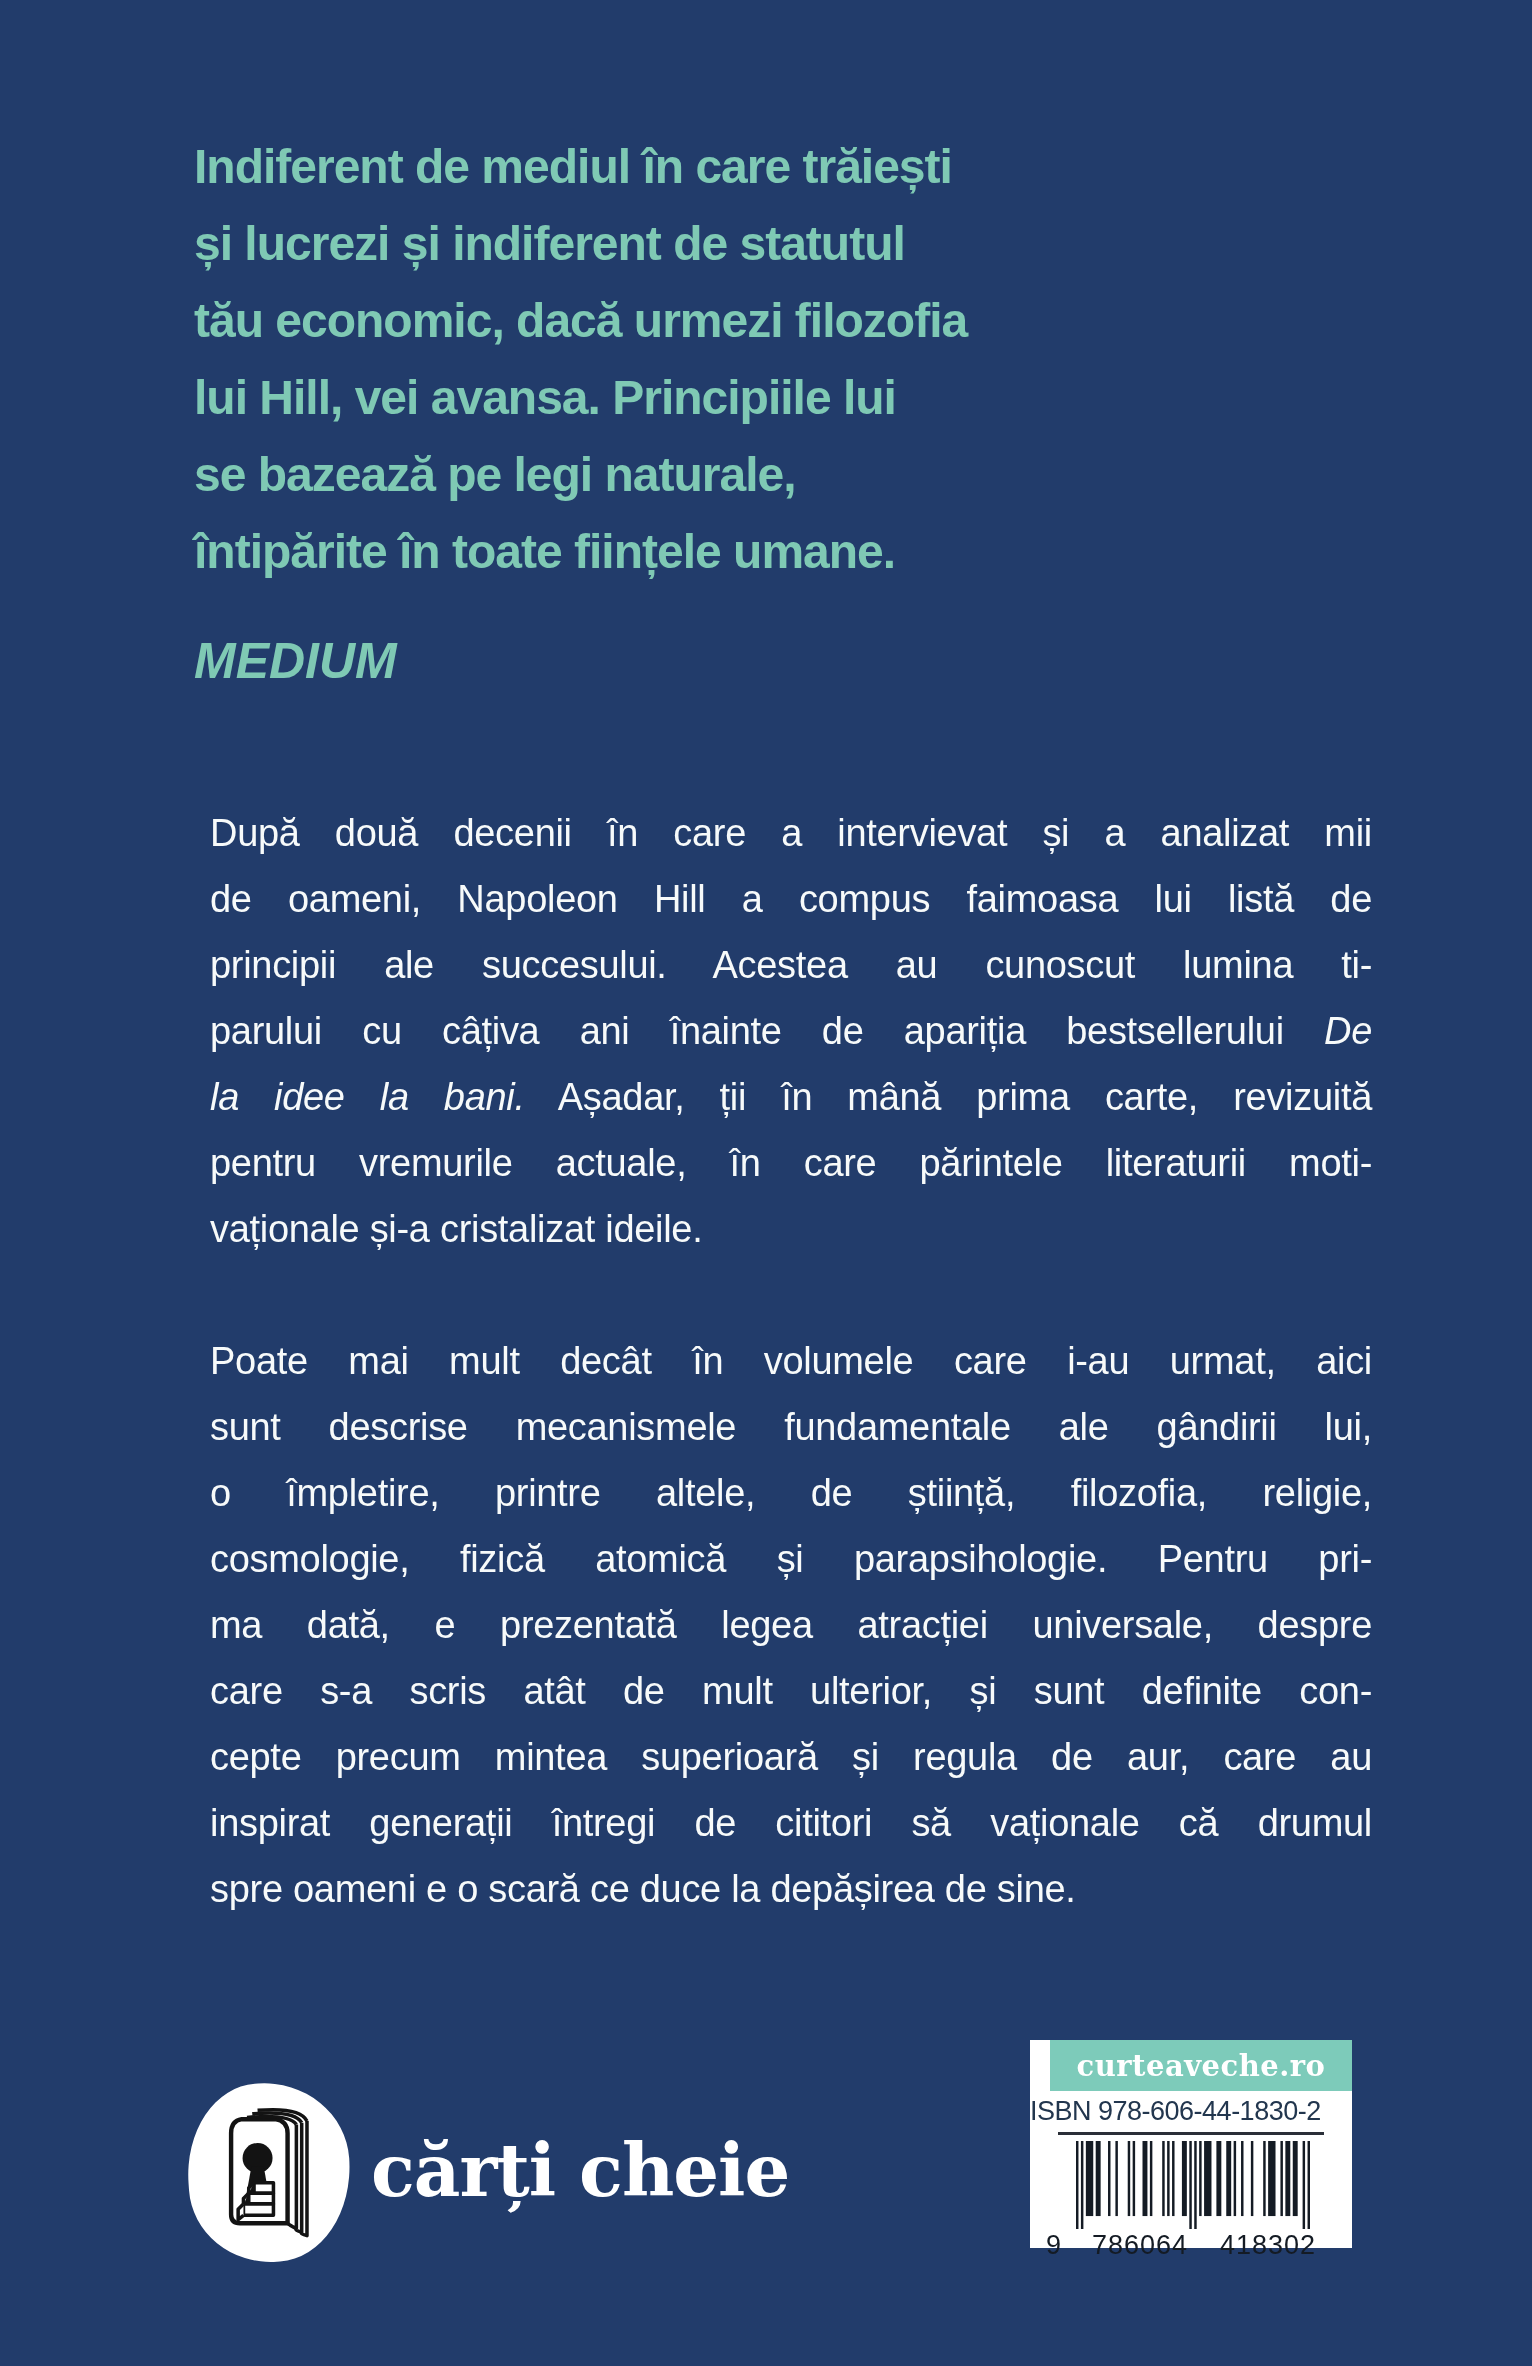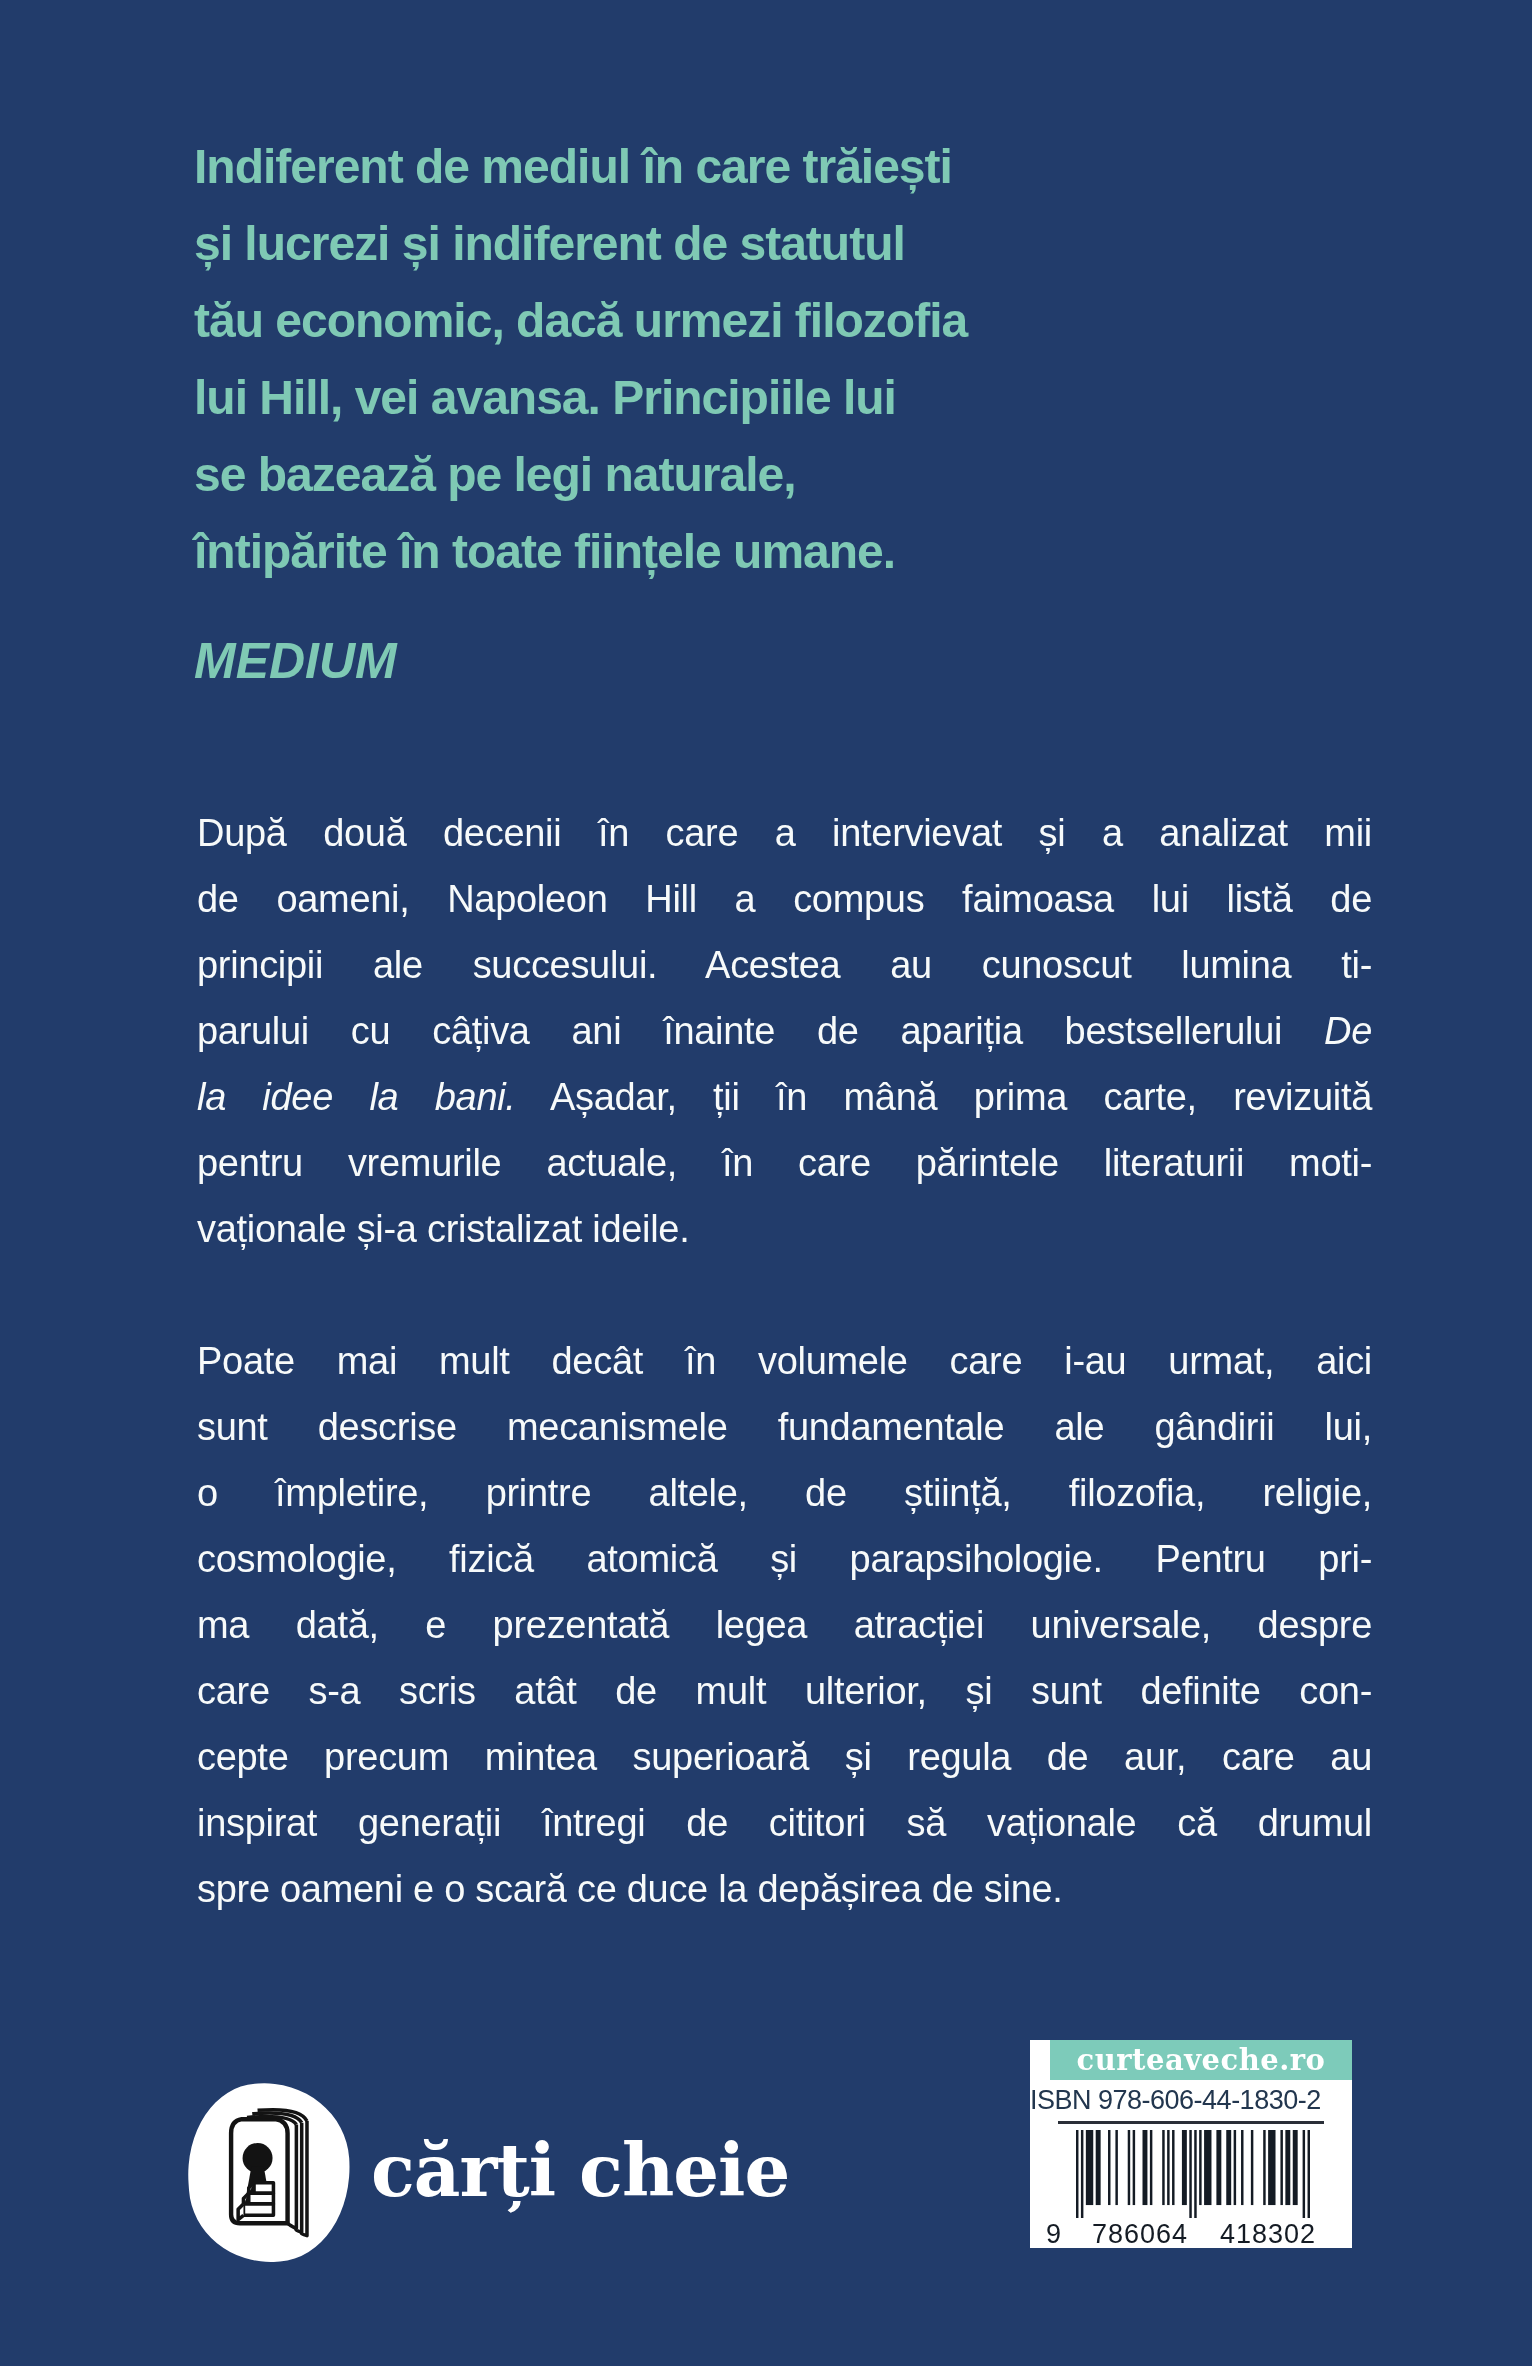"După două decenii în care" .para { margin: 0 0 66px 3px -> 0 0 66px 16px }
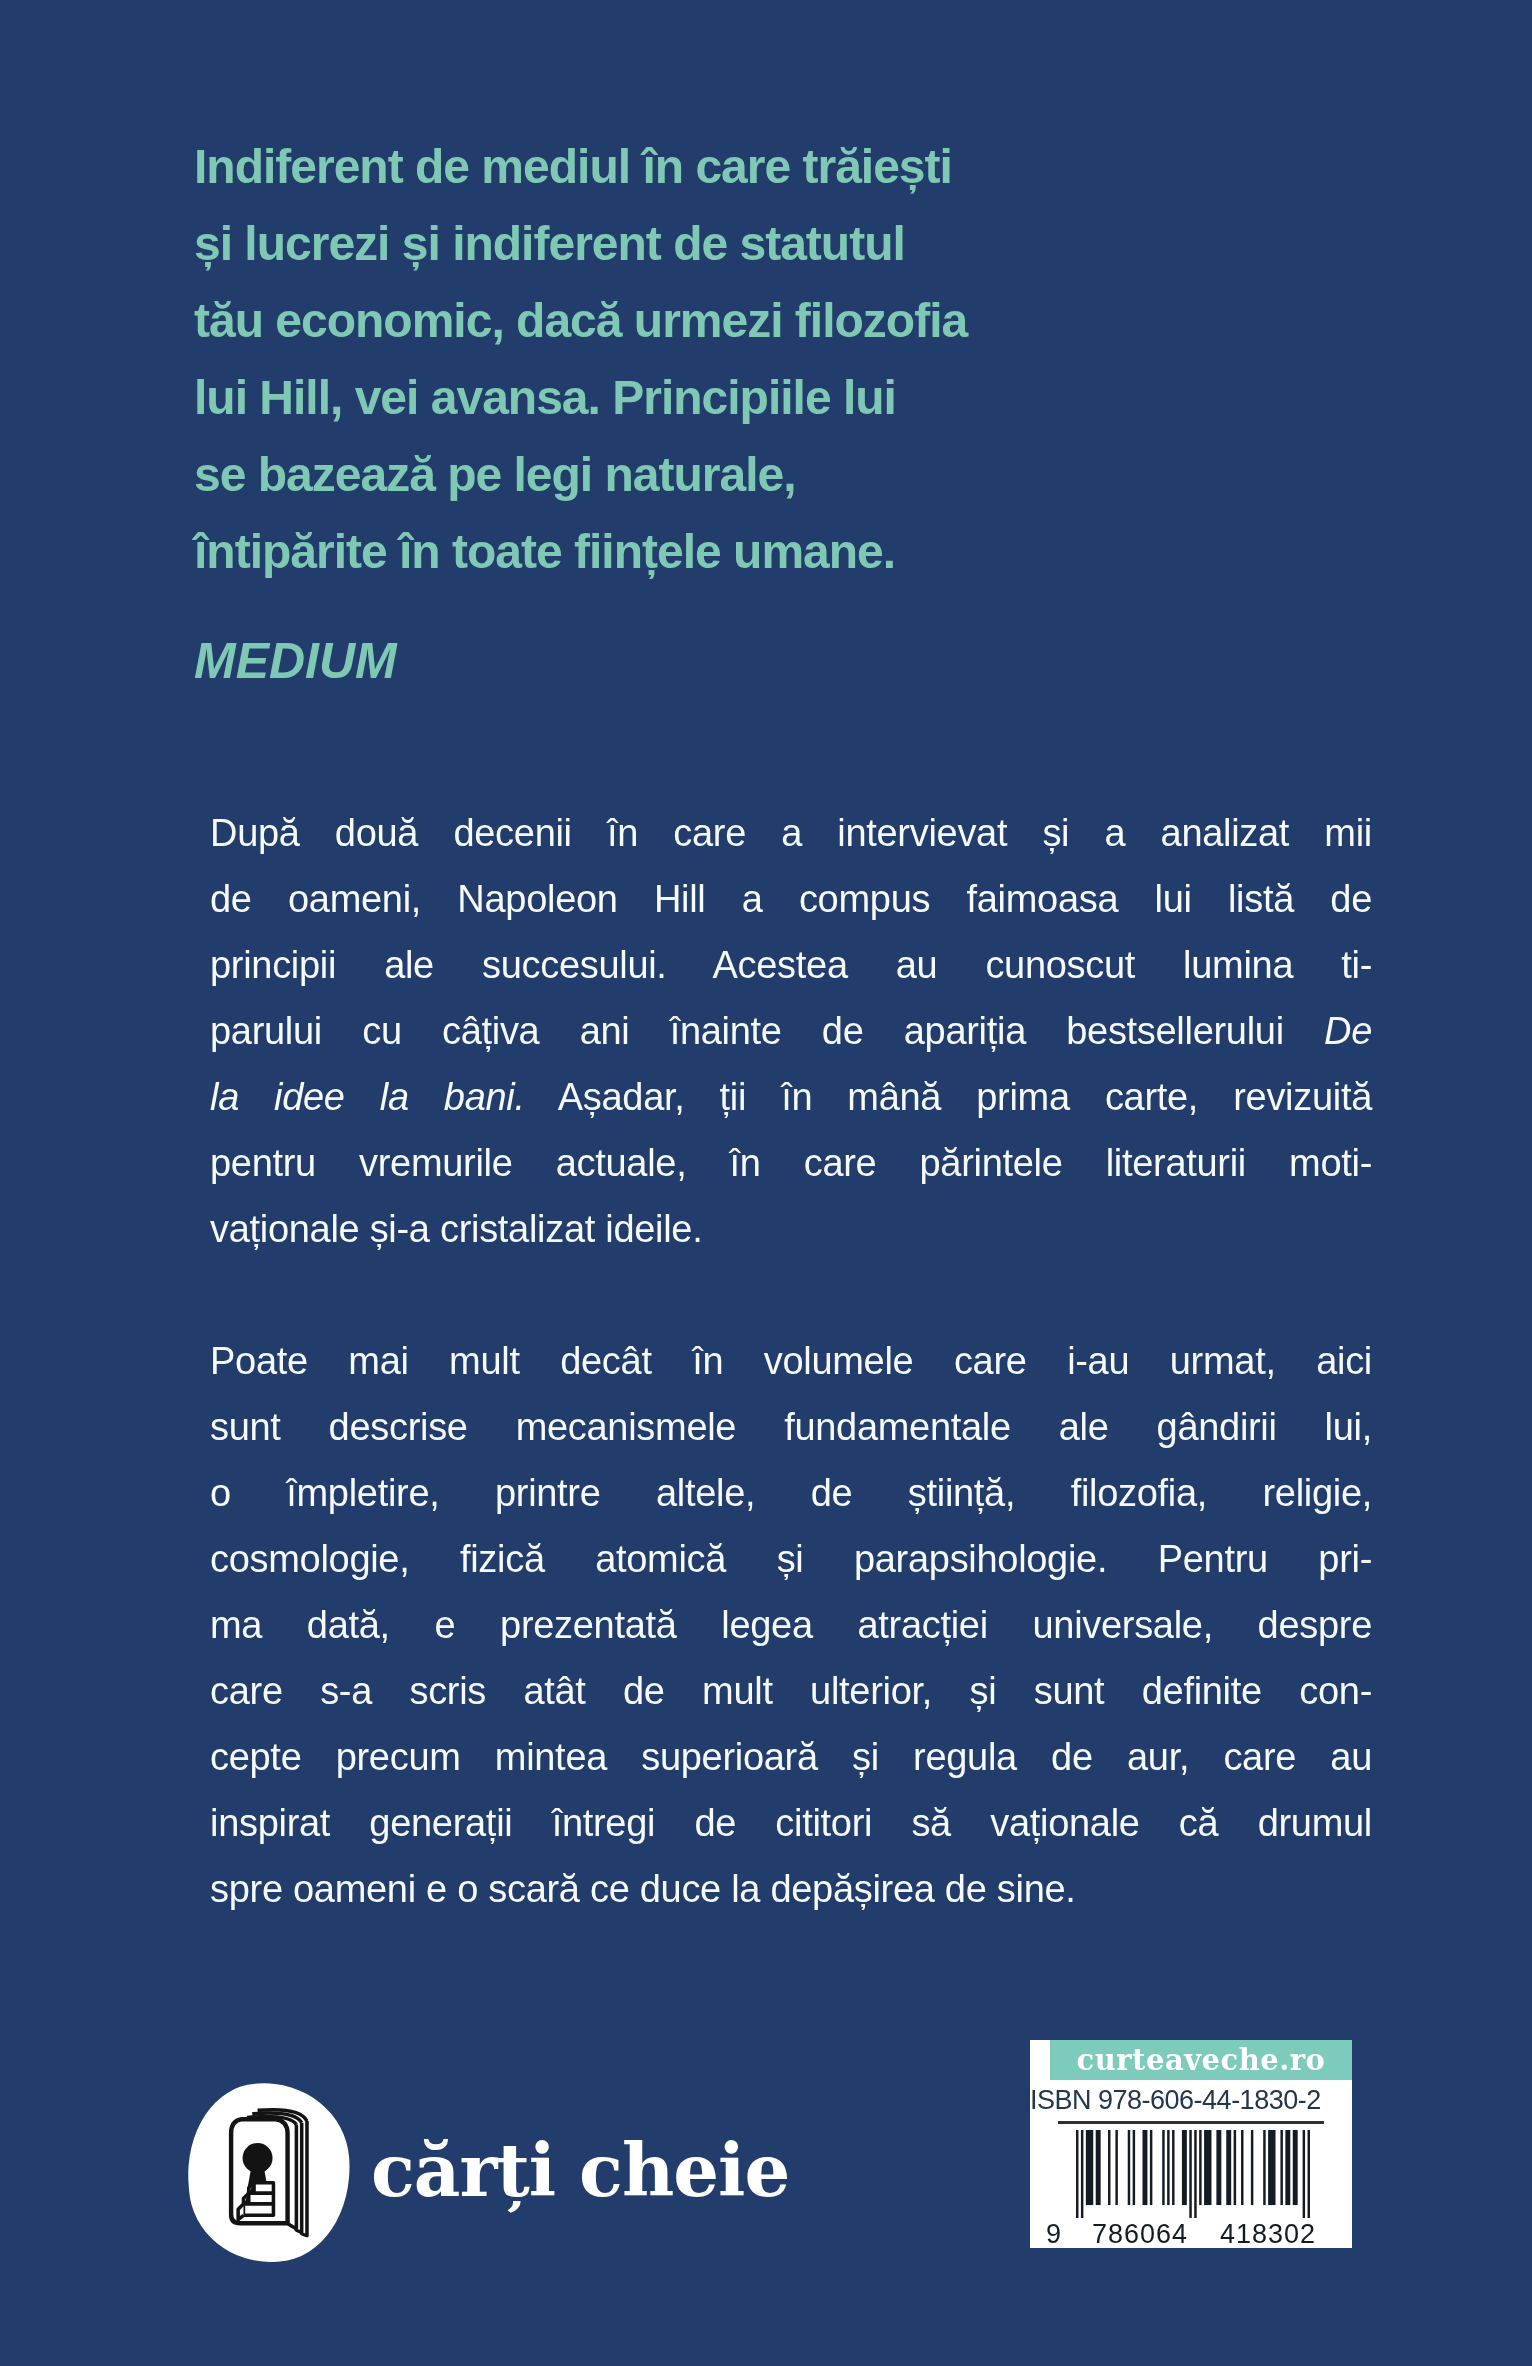"curteaveche.ro" .site-band { height: 40px -> 51px }
